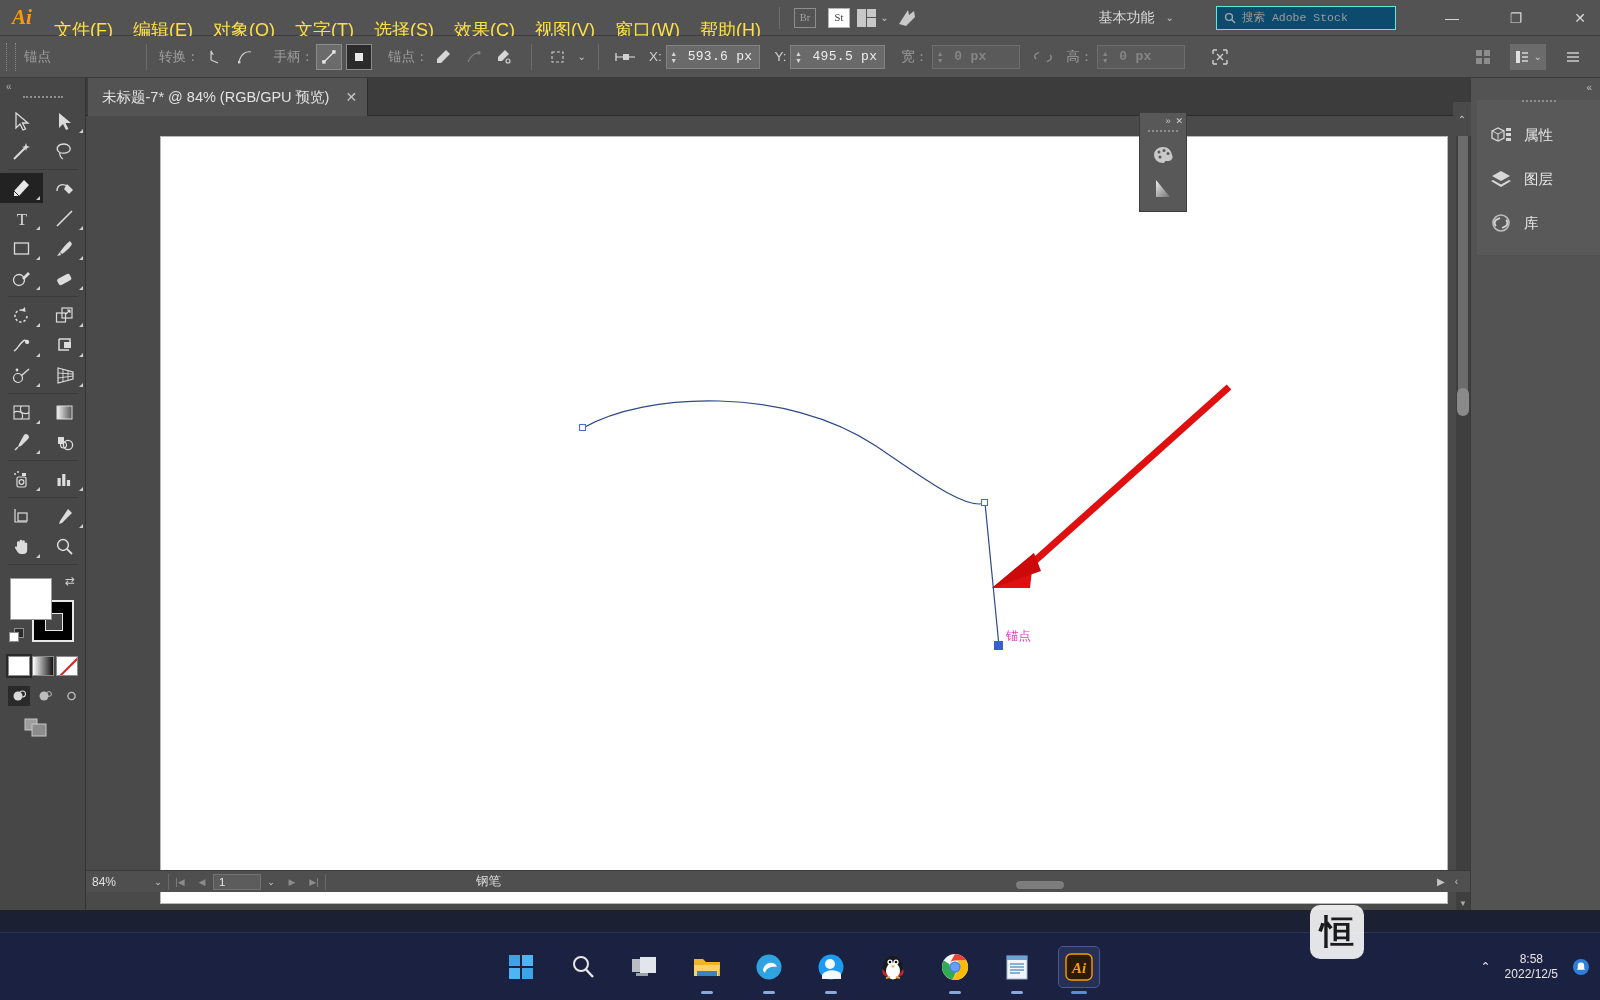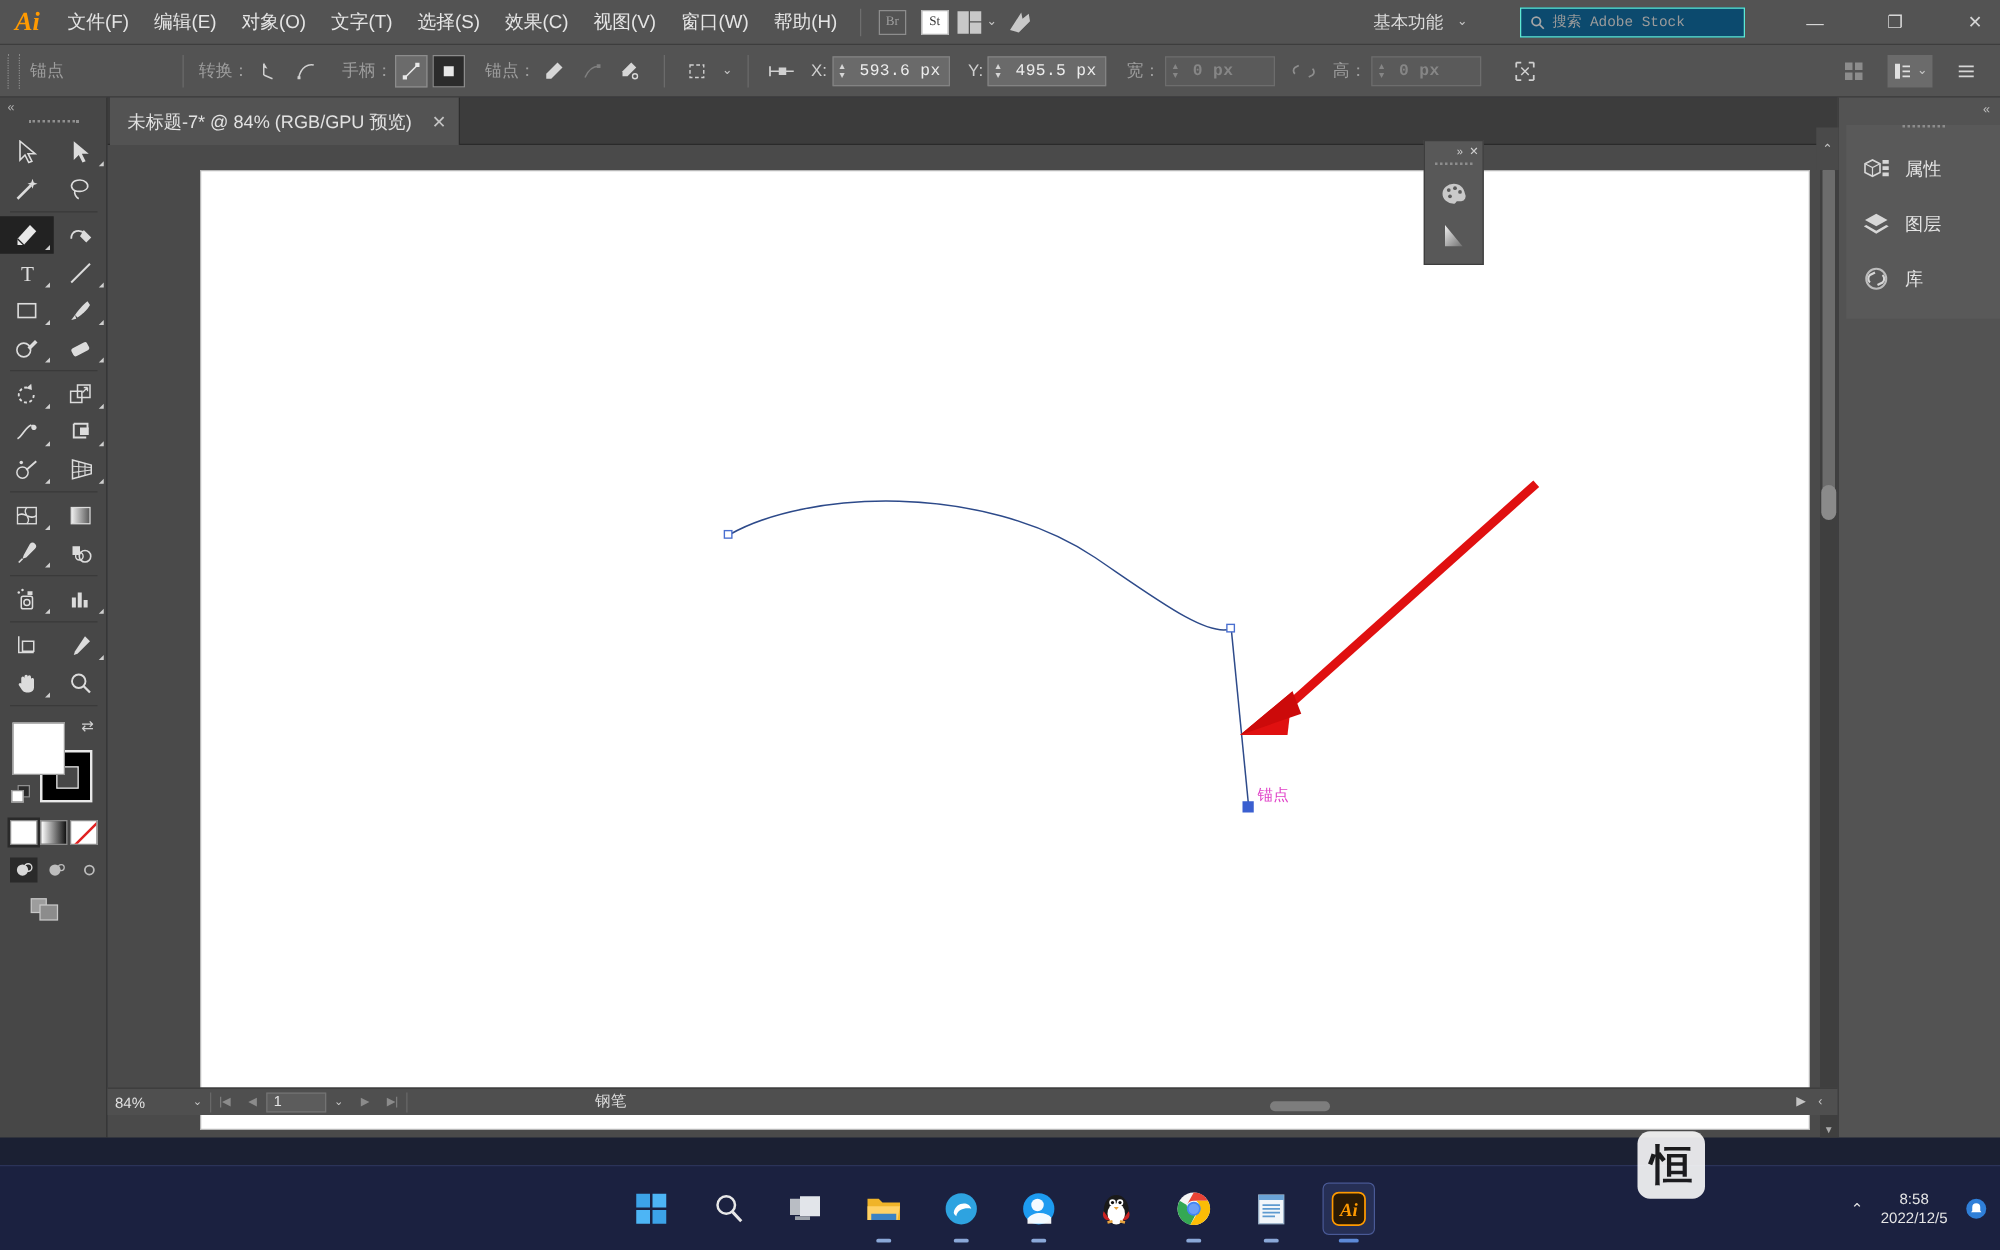"文件(F)" .menu-item { color: #e5e5e5 -> #fde047; font-size: 15px -> 18px; padding: 0 10px -> 12px 10px }
